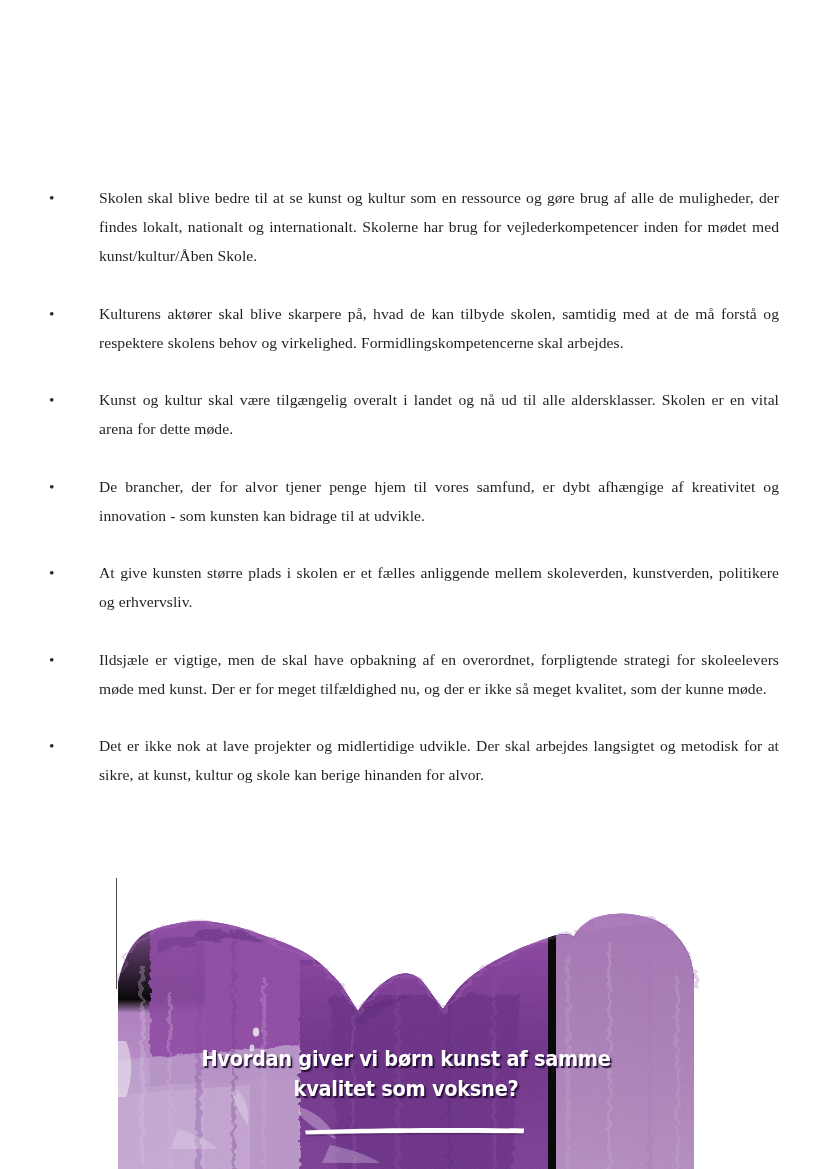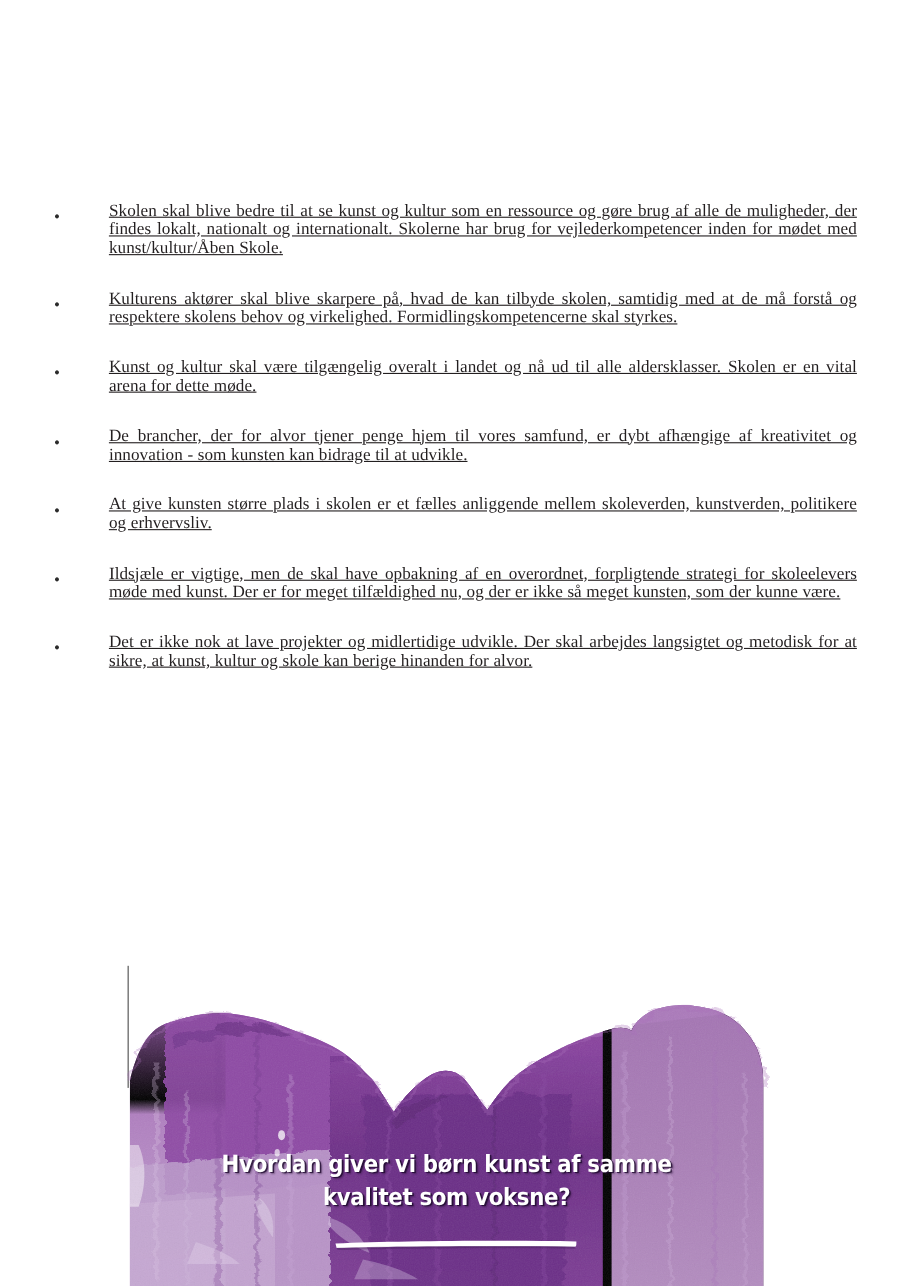"Skolen skal blive bedre til" .bullet-text { line-height: 17px -> 29px; text-decoration: underline -> none }
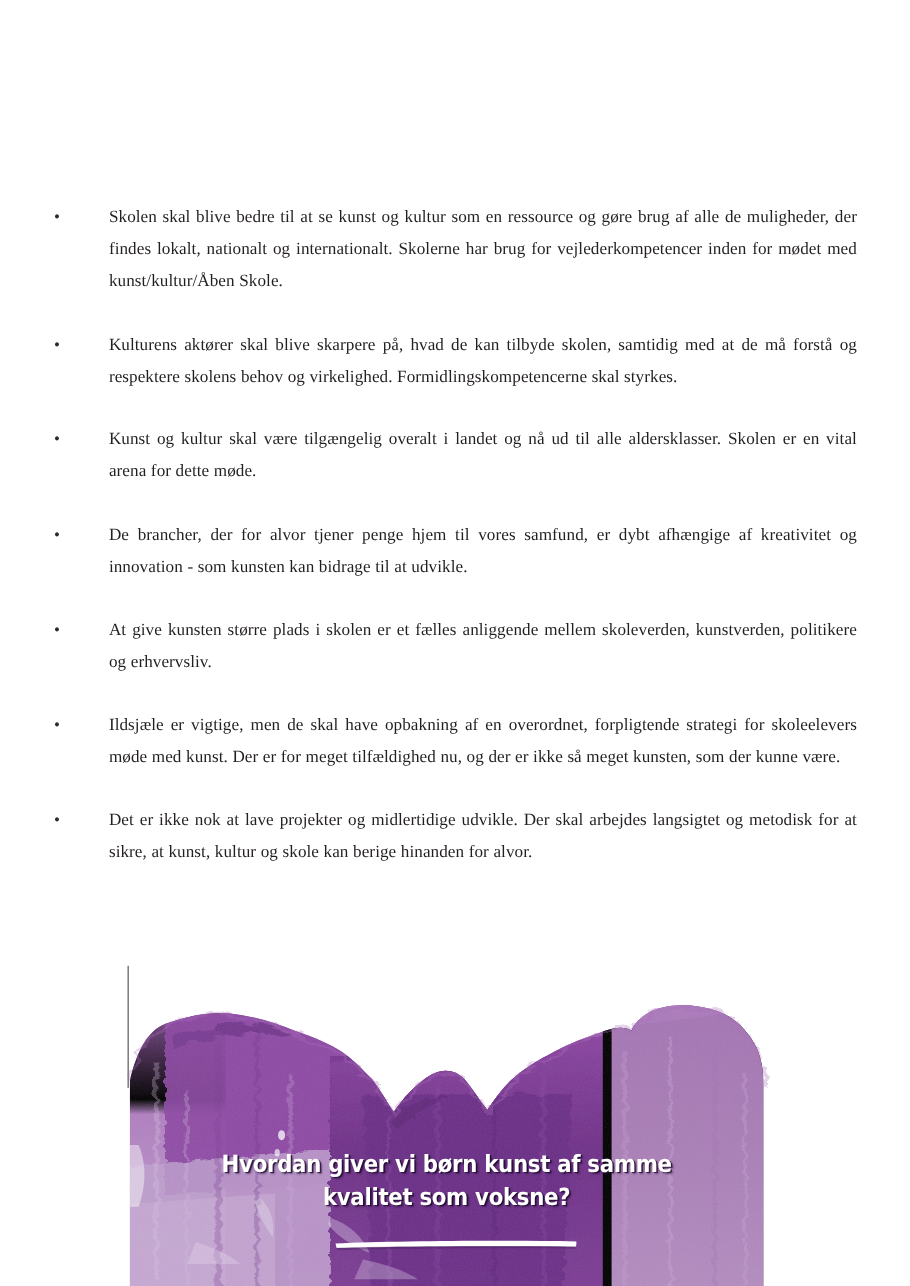"Kulturens aktører skal blive skarpere" span.bullet-text { text: styrkes -> arbejdes }
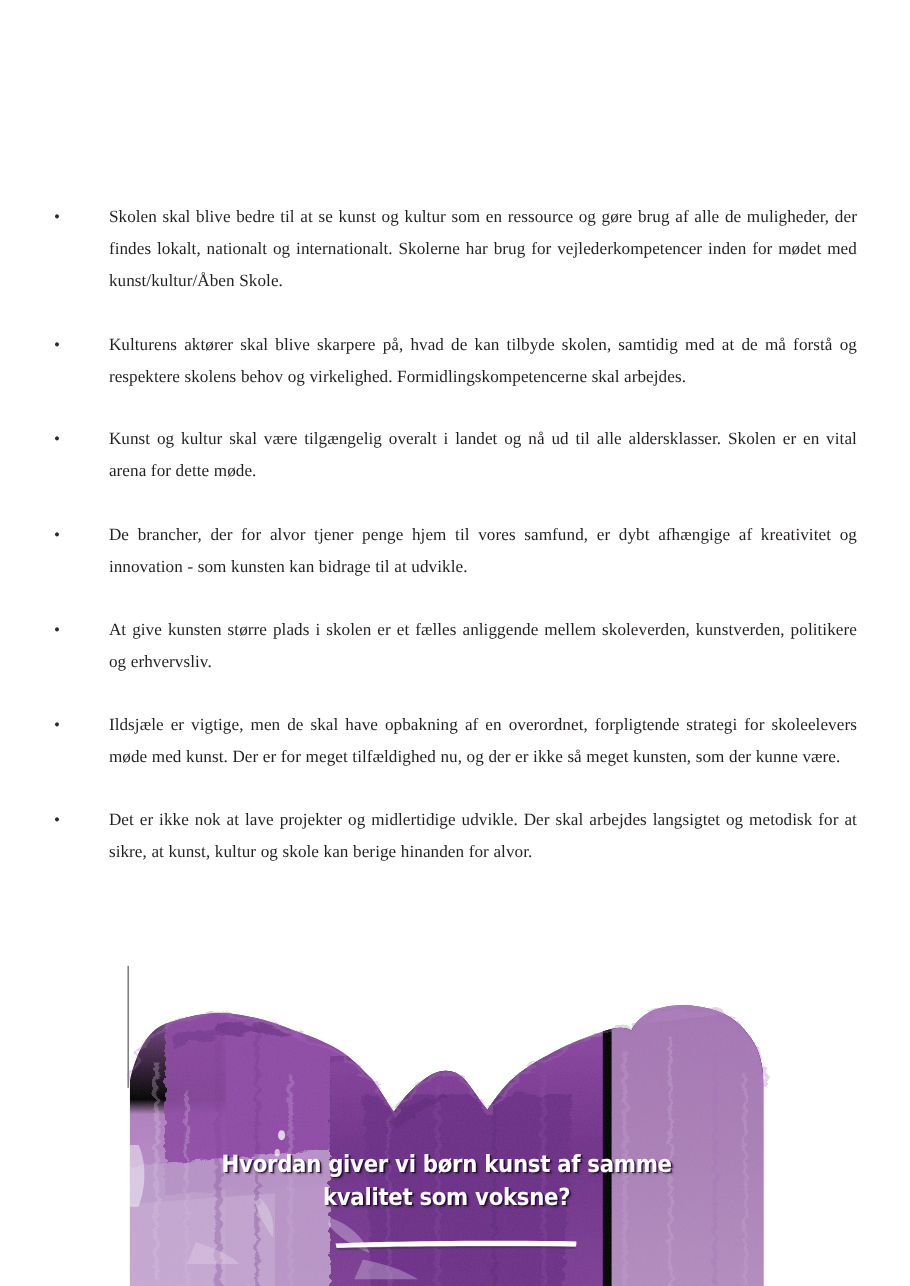"Ildsjæle er vigtige, men de" span.bullet-text { text: kunsten, som der kunne være -> kvalitet, som der kunne møde }
